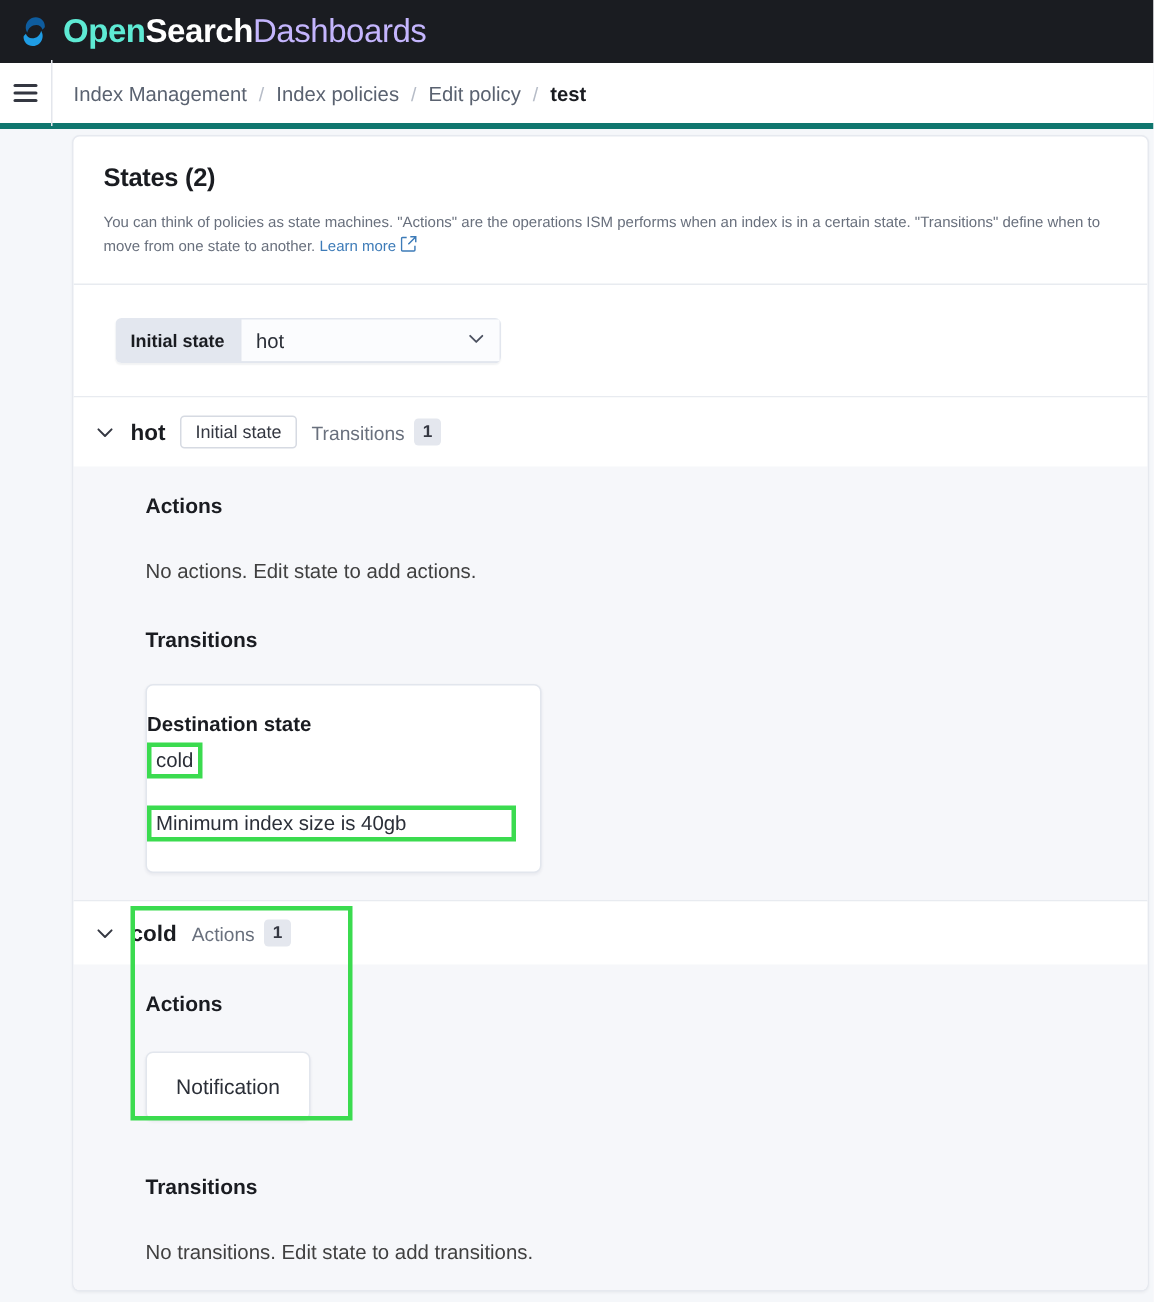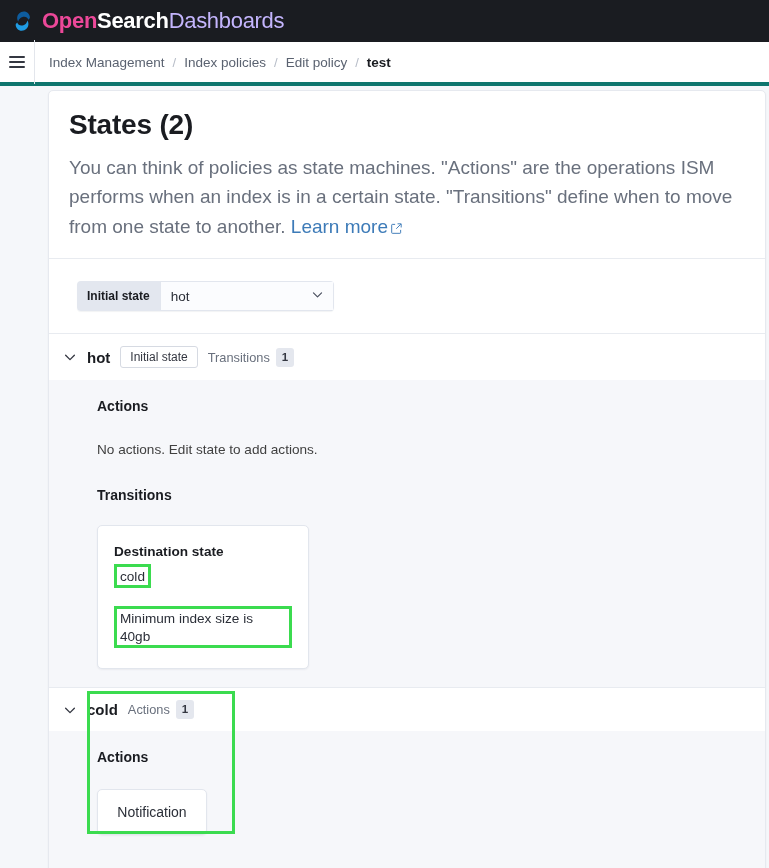"Open" .logo-open { color: #ec4899 -> #5eead4 }
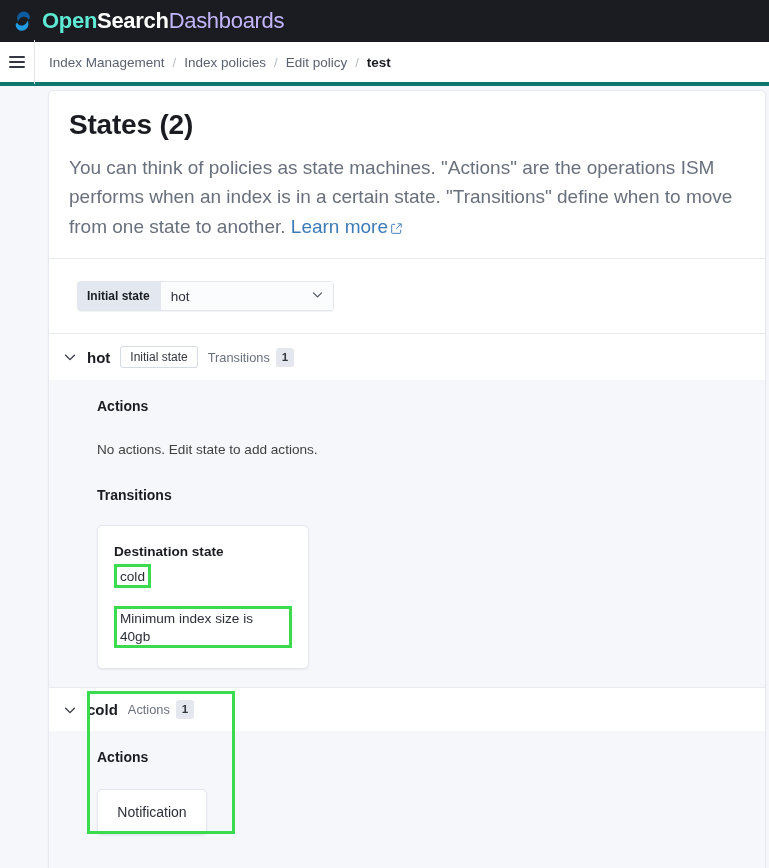"States (2)" .panel-title { font-size: 28px -> 17px }
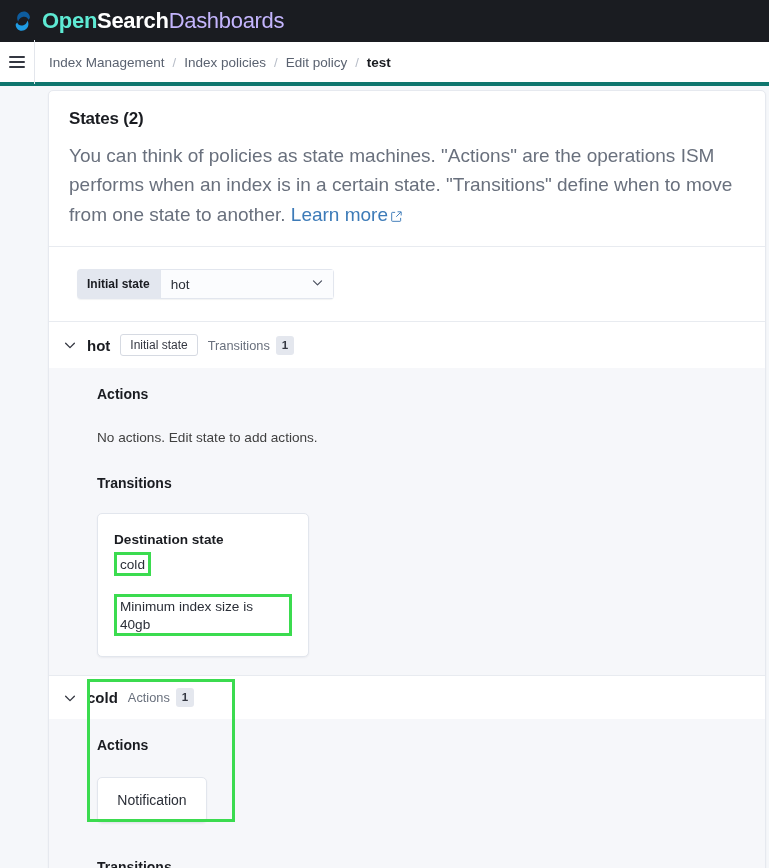"You can think of policies" .panel-desc { font-size: 19px -> 10px }
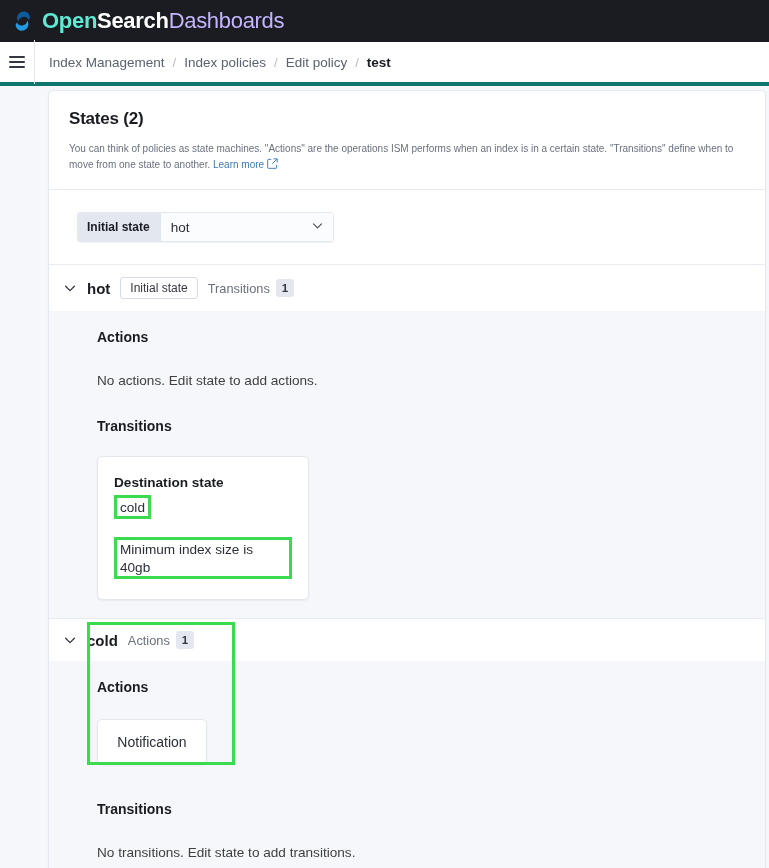"Destination state" .trans-card { padding: 18px 16px 20px 16px -> 18px 16px 20px 0; width: 212px -> 264px }
